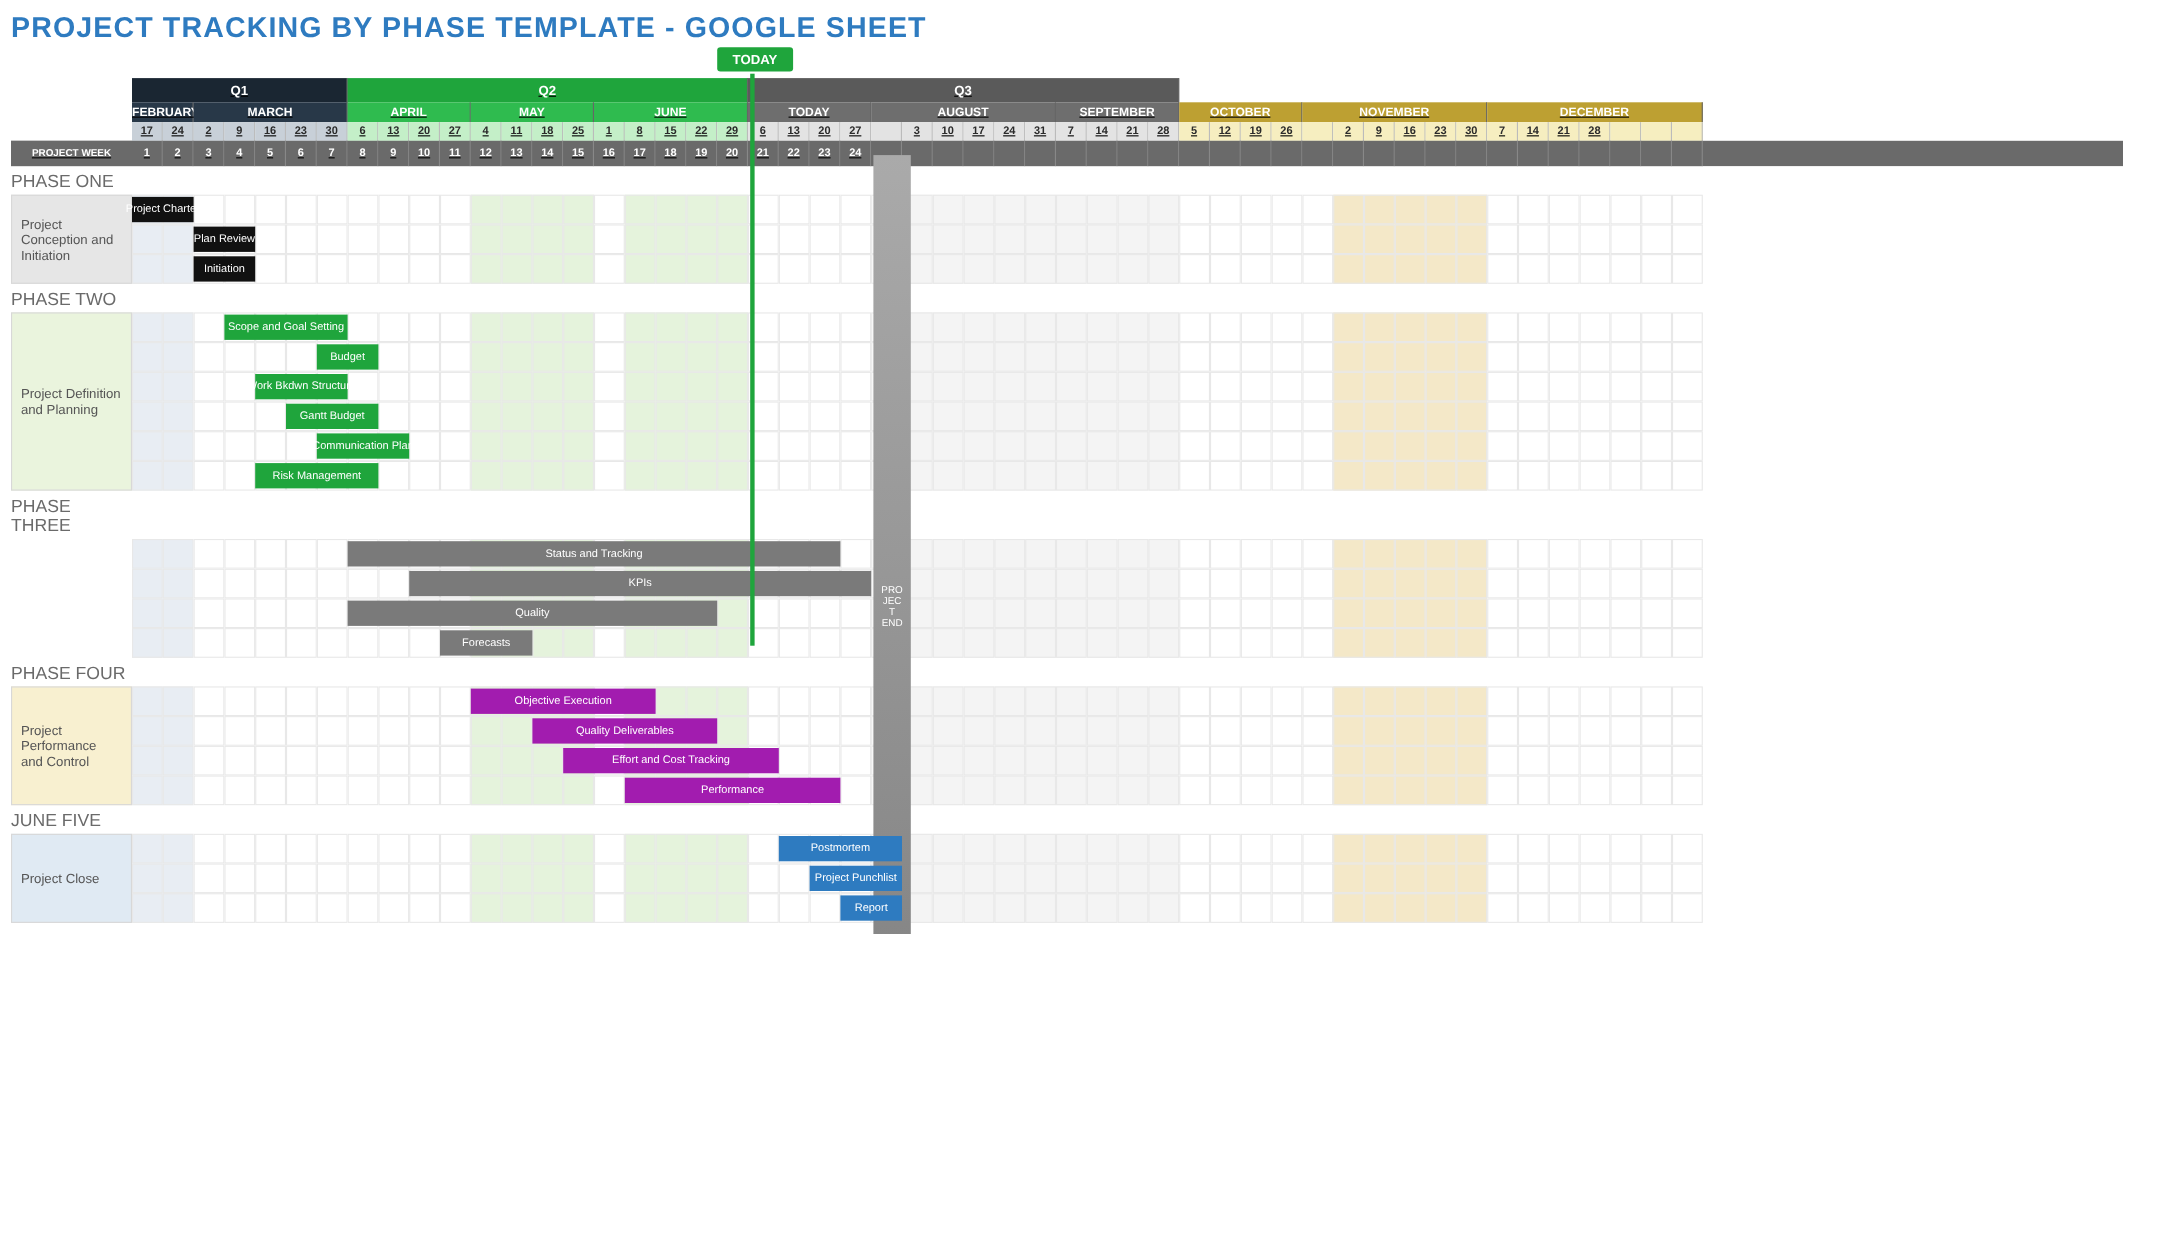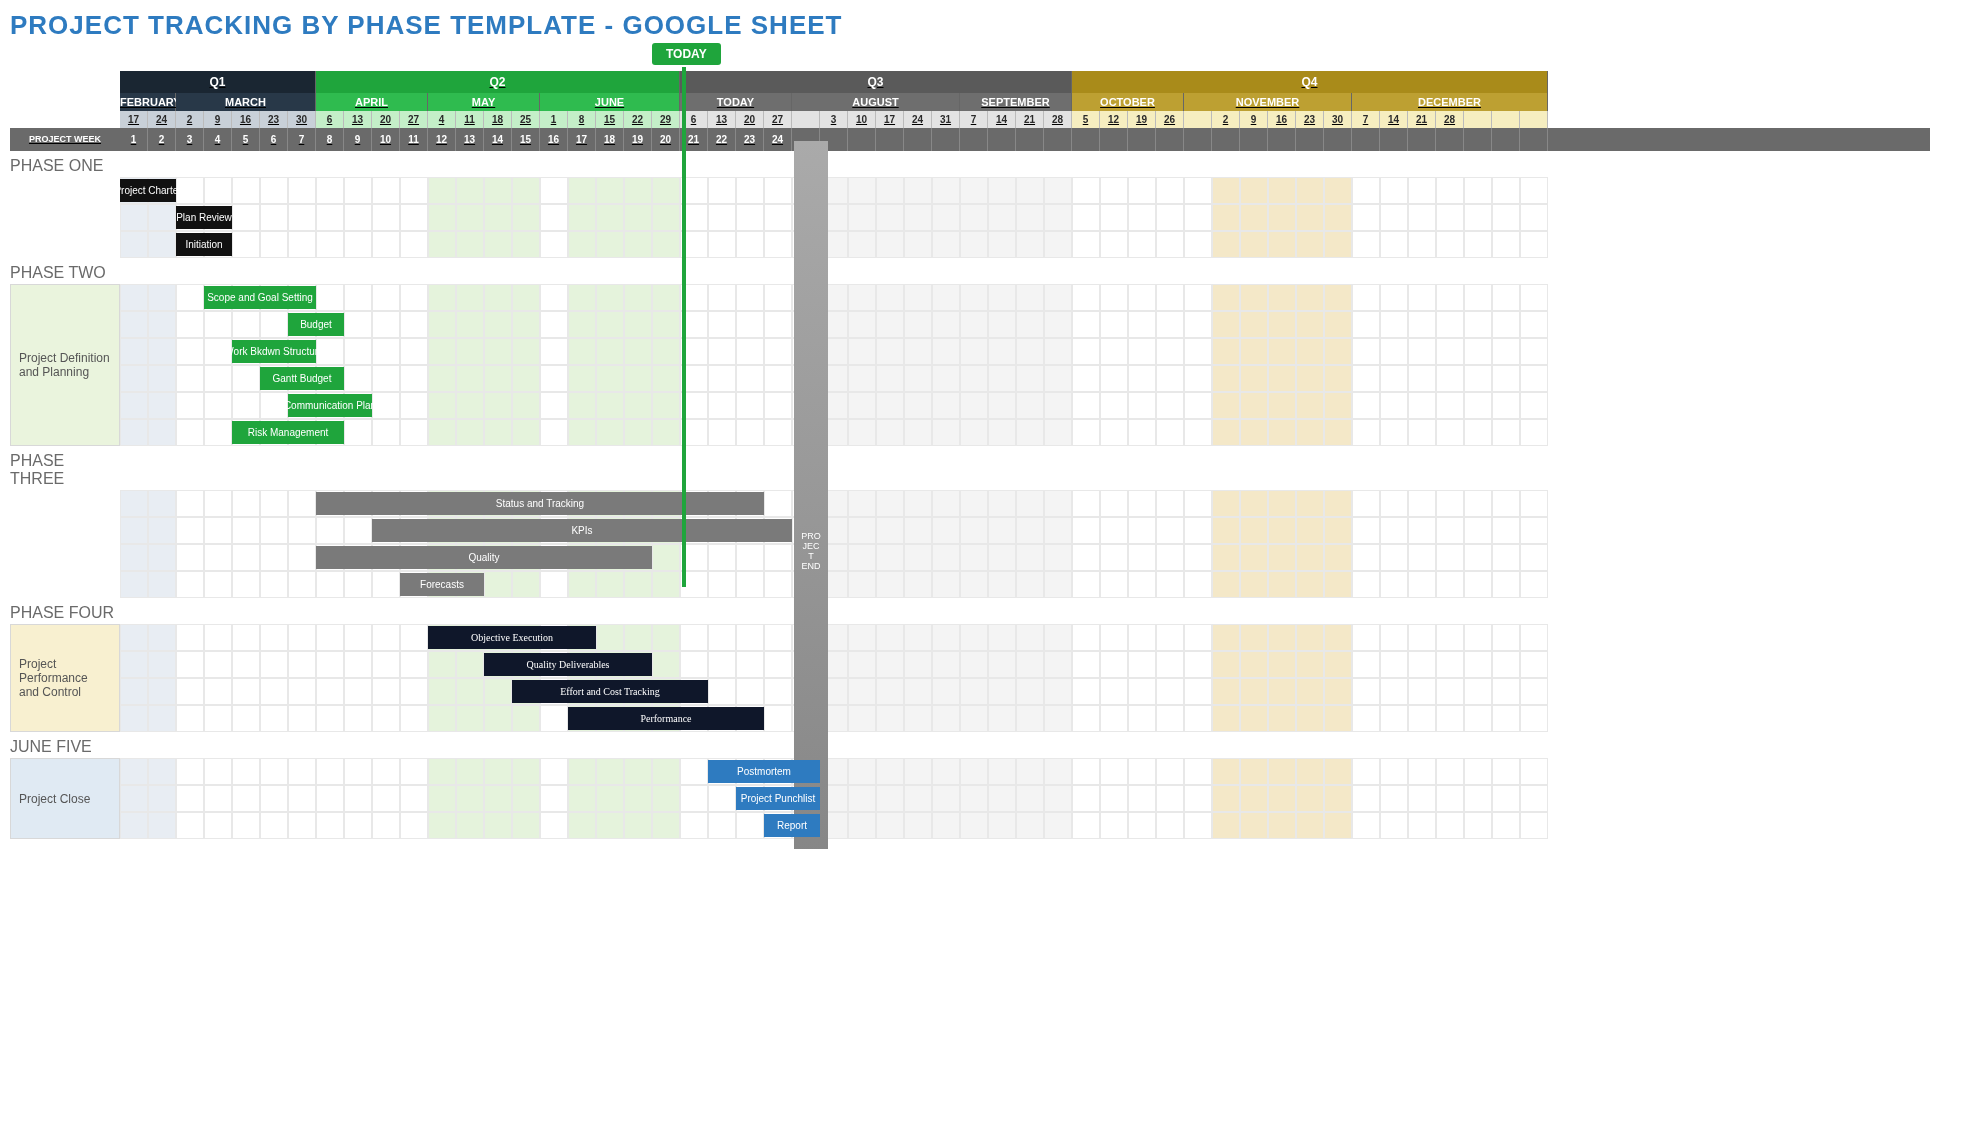"Q4" div.qcell { html: <div>Q4</div> -> none }
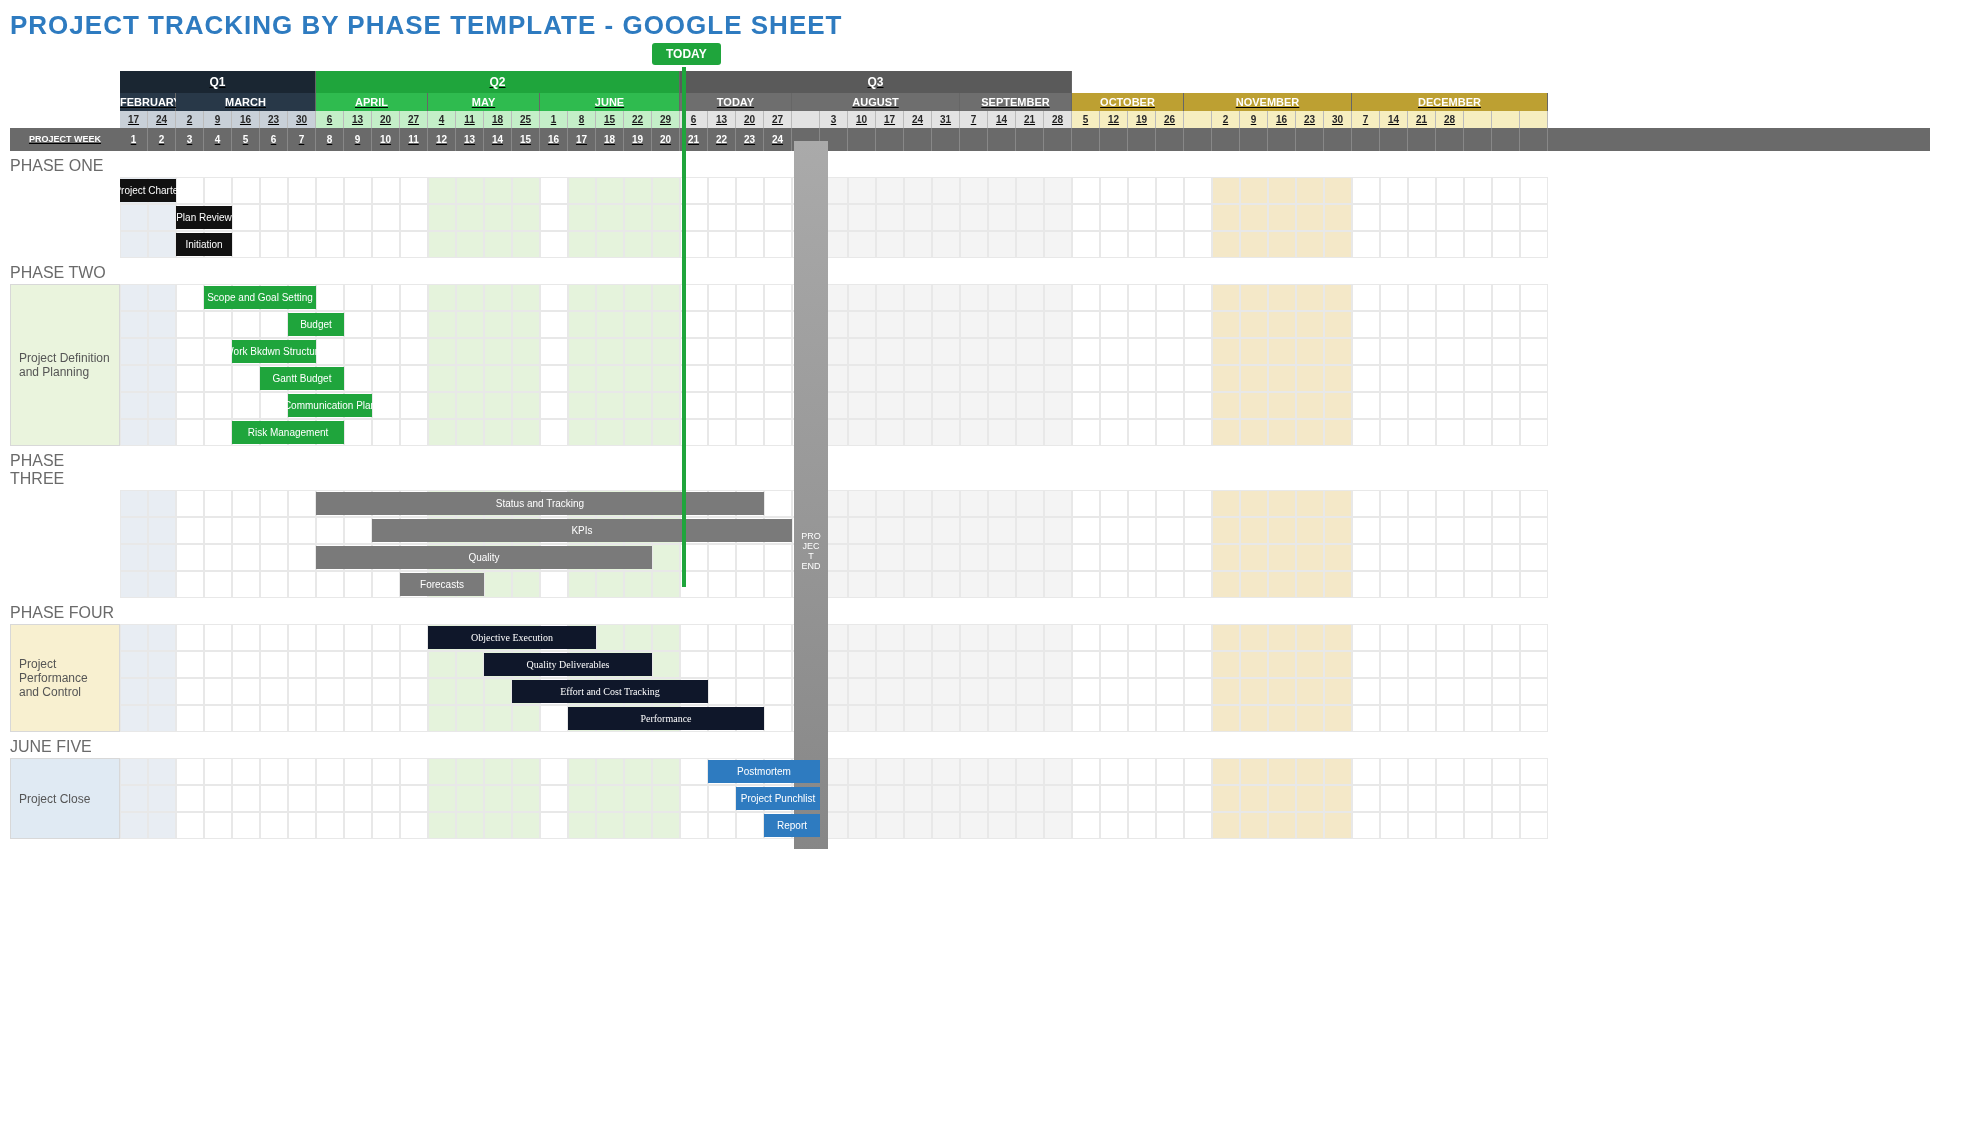"Project Conception and Initiation" div.phaselabel { html: none -> <div>Project Conception and Initiation</div> }
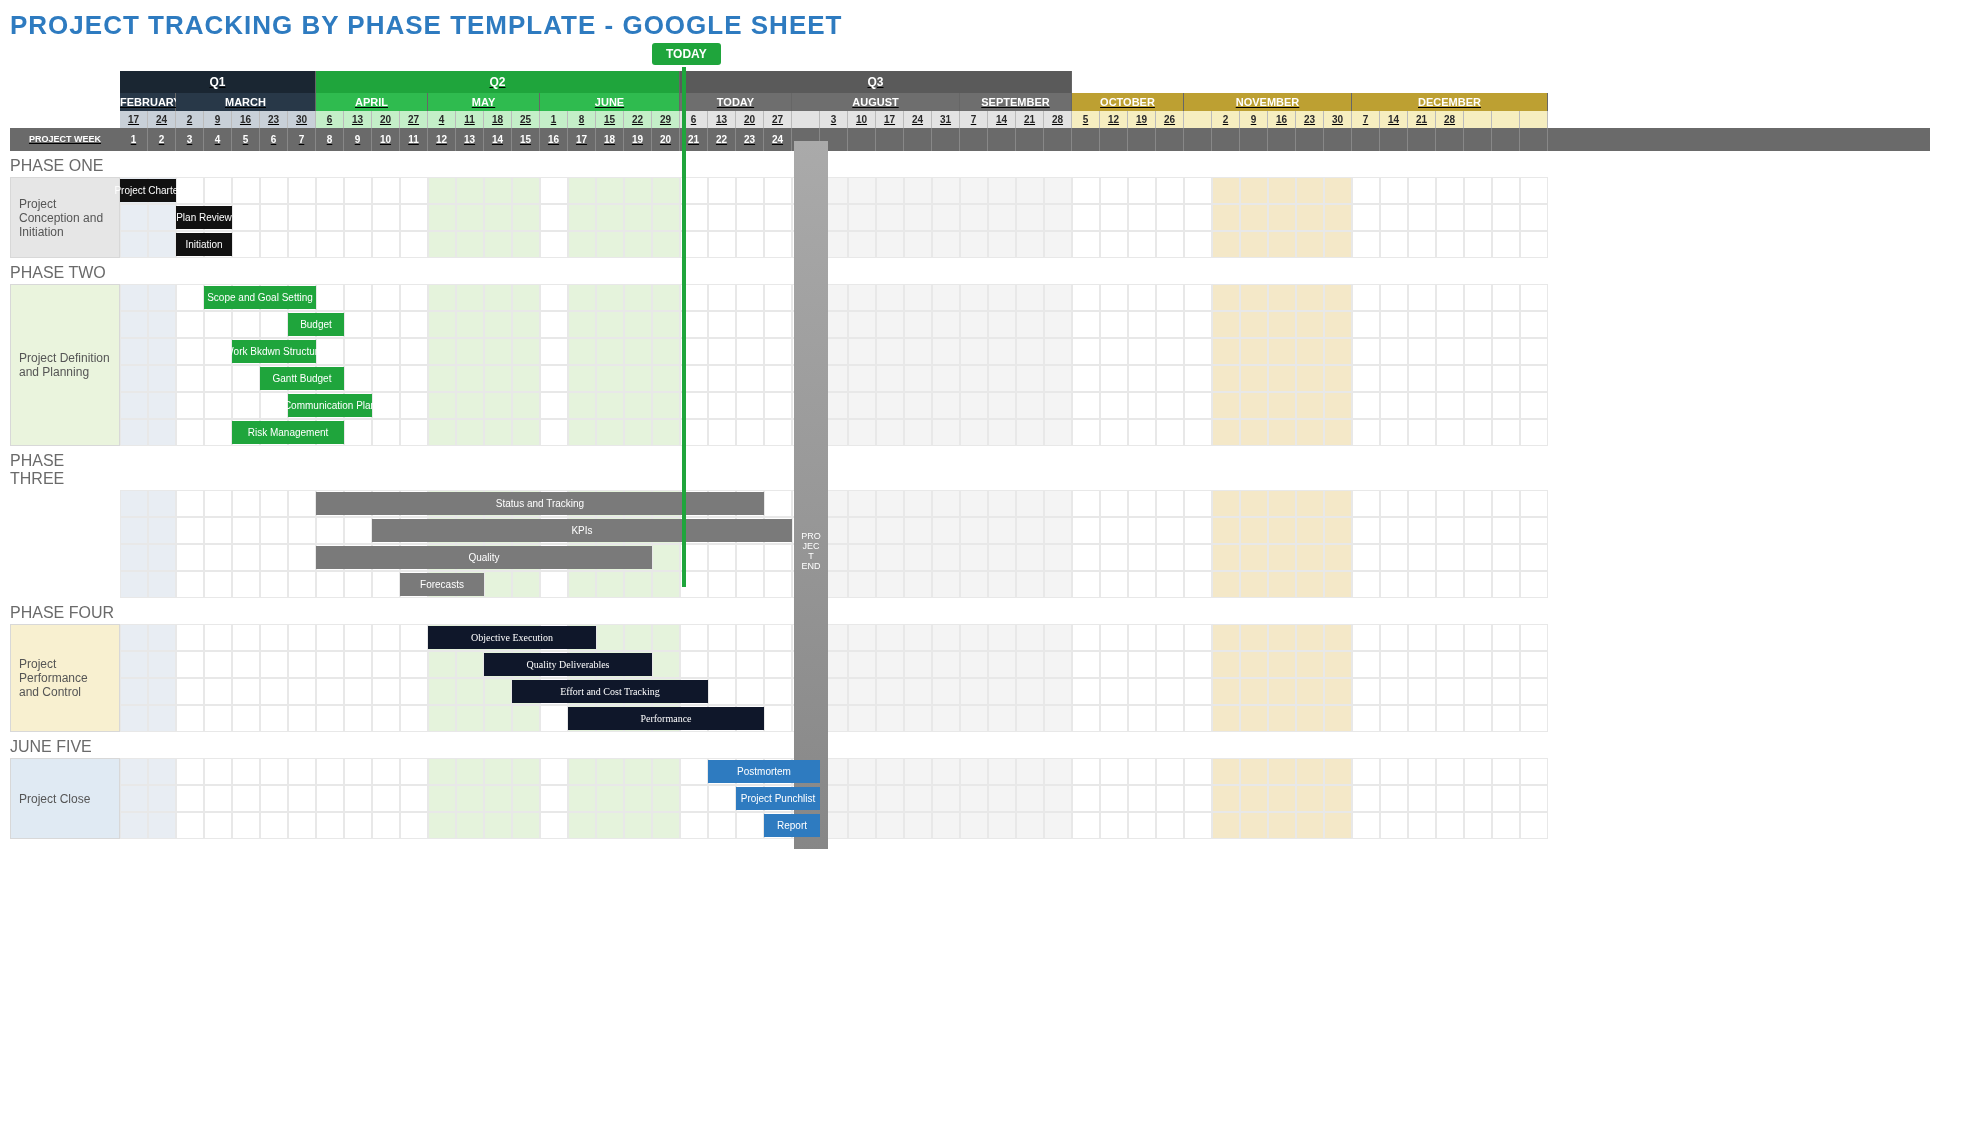"Objective Execution" .task.orange { background: #0f172a -> #a21caf; font-family: Liberation Serif, serif -> none }
